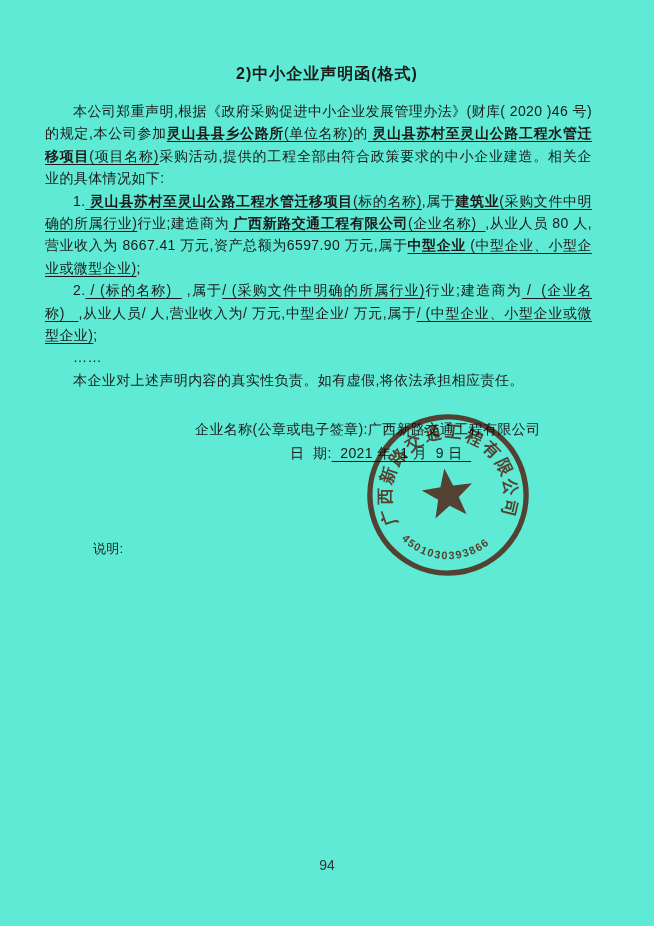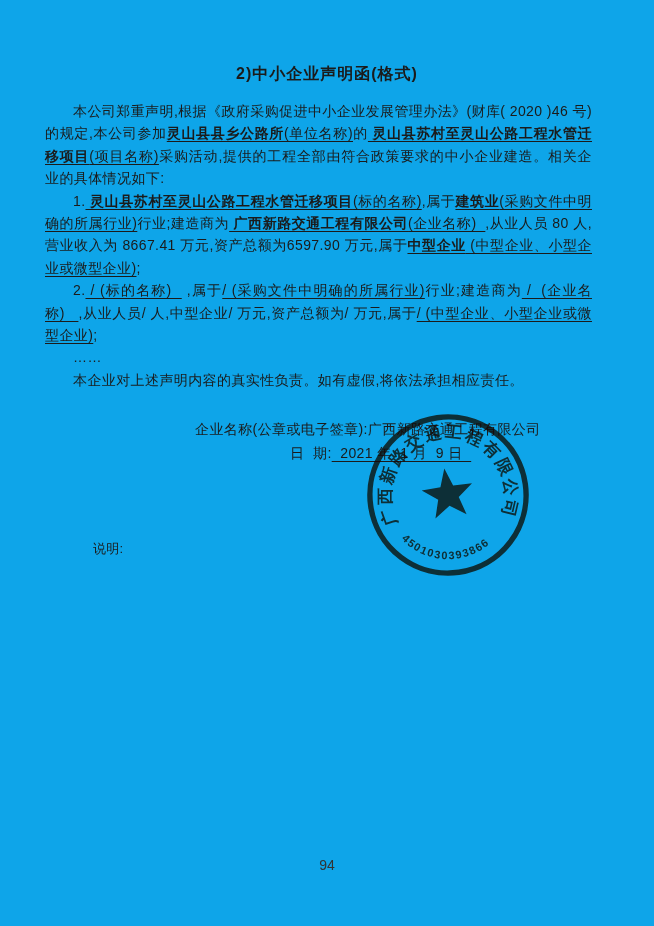"2)中小企业声明函(格式)" .page { background: #0ea5e9 -> #5eead4 }
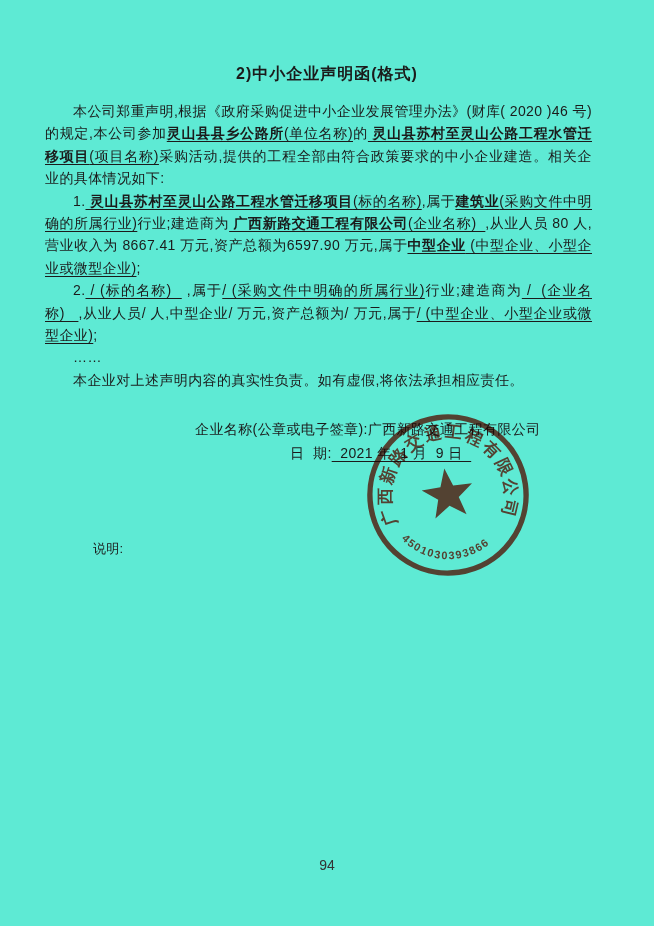",从业人员/ 人,中型企业/ 万元,资产总额为/ 万元,属于" span { text: ,中型企业/ 万元,资产总额为/ -> ,营业收入为/ 万元,中型企业/ }
